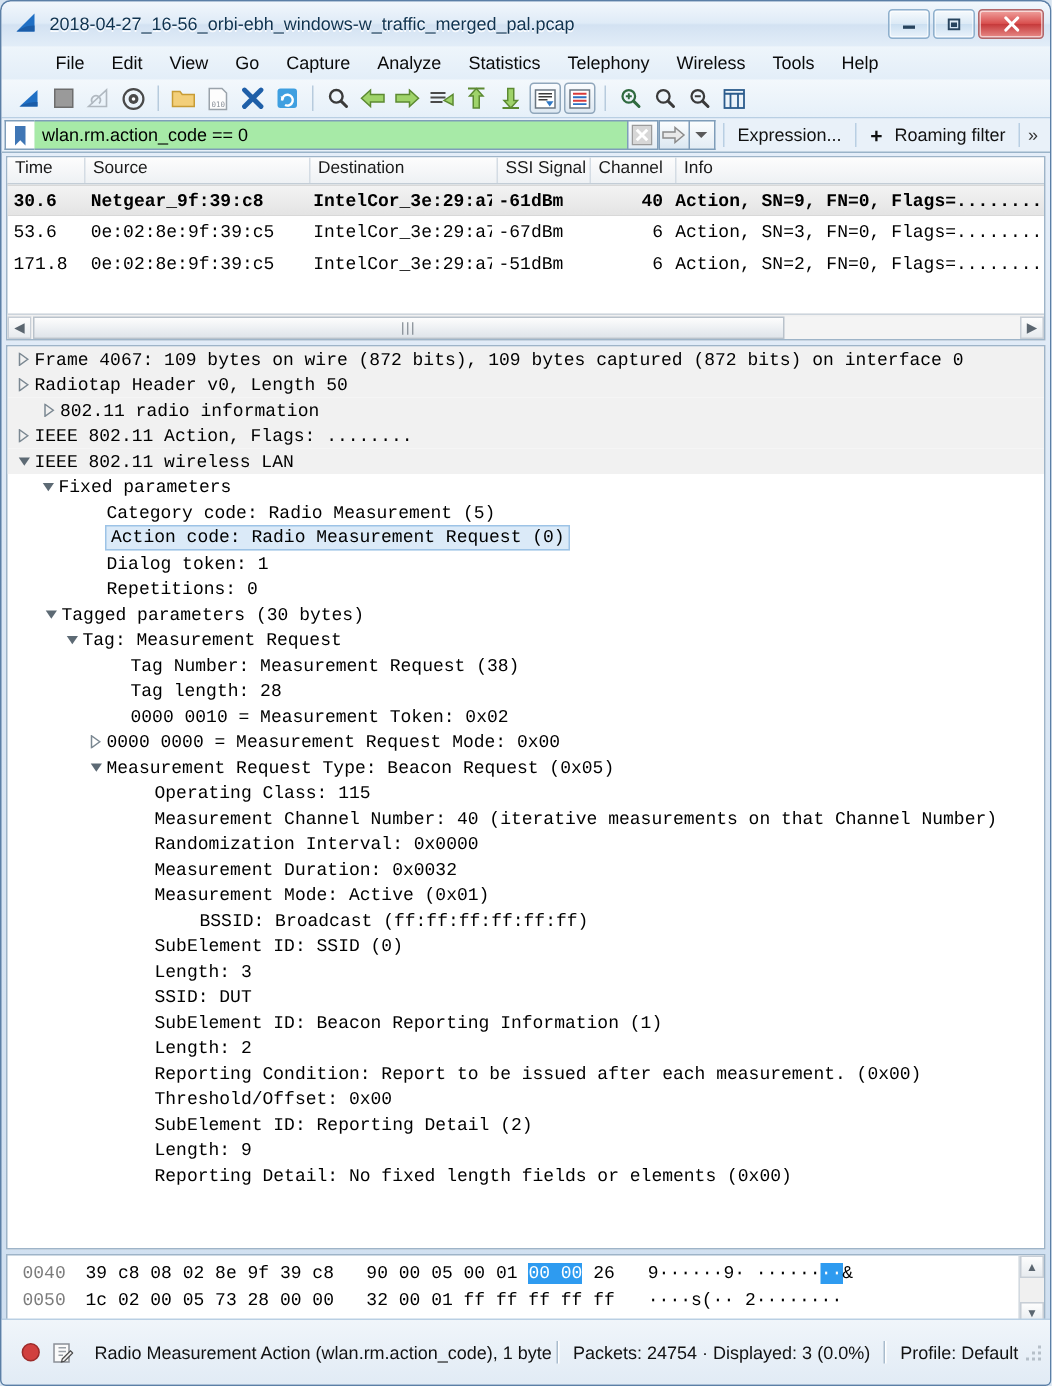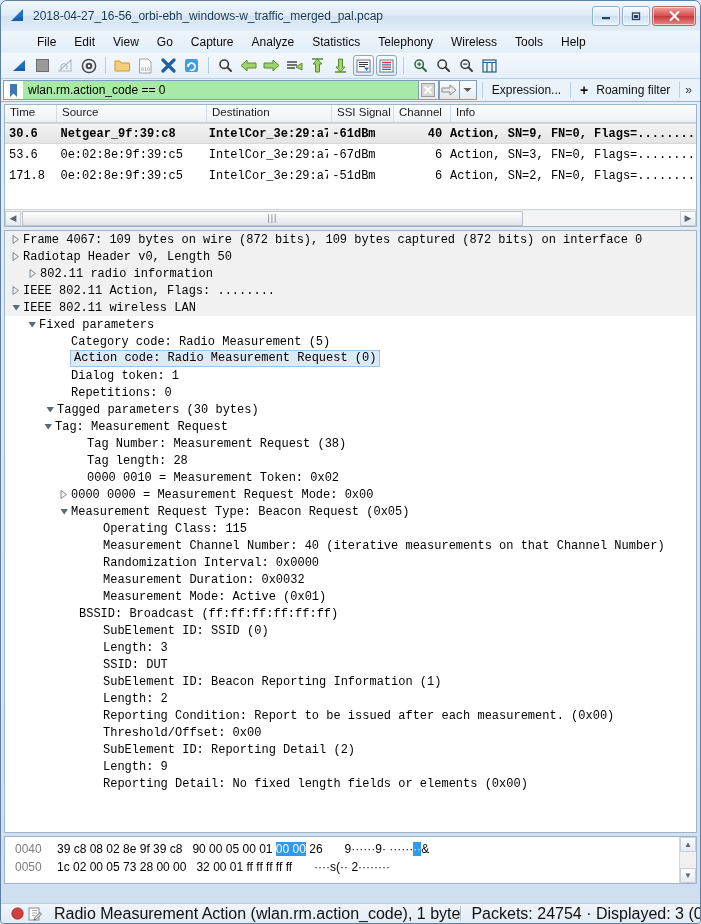"Tagged parameters (30 bytes)" div.trow { padding-left: 40px -> 24px }
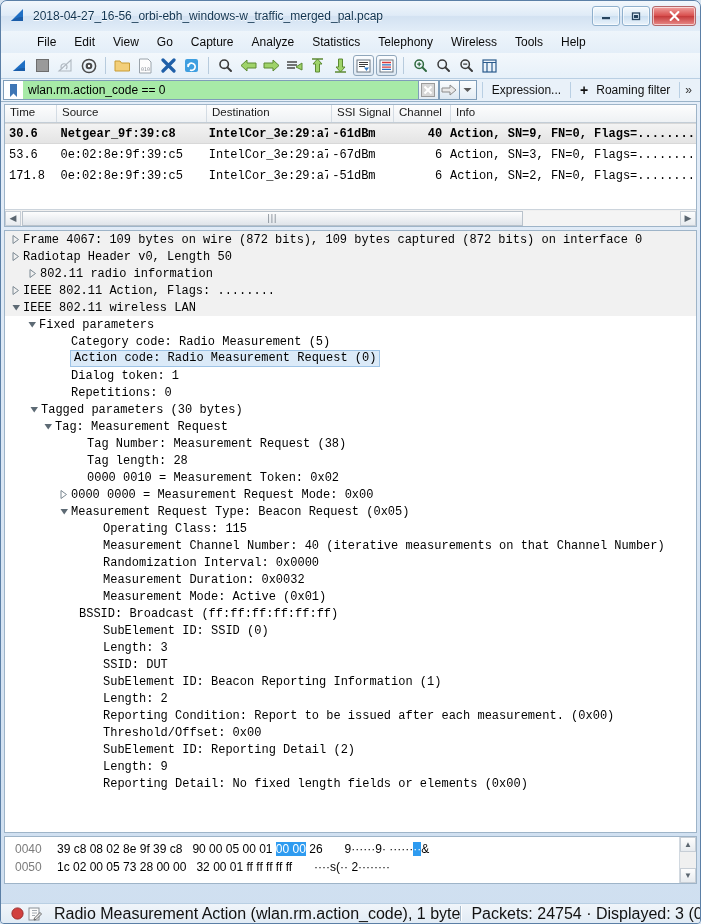"BSSID: Broadcast (ff:ff:ff:ff:ff:ff)" div.trow { padding-left: 62px -> 116px }
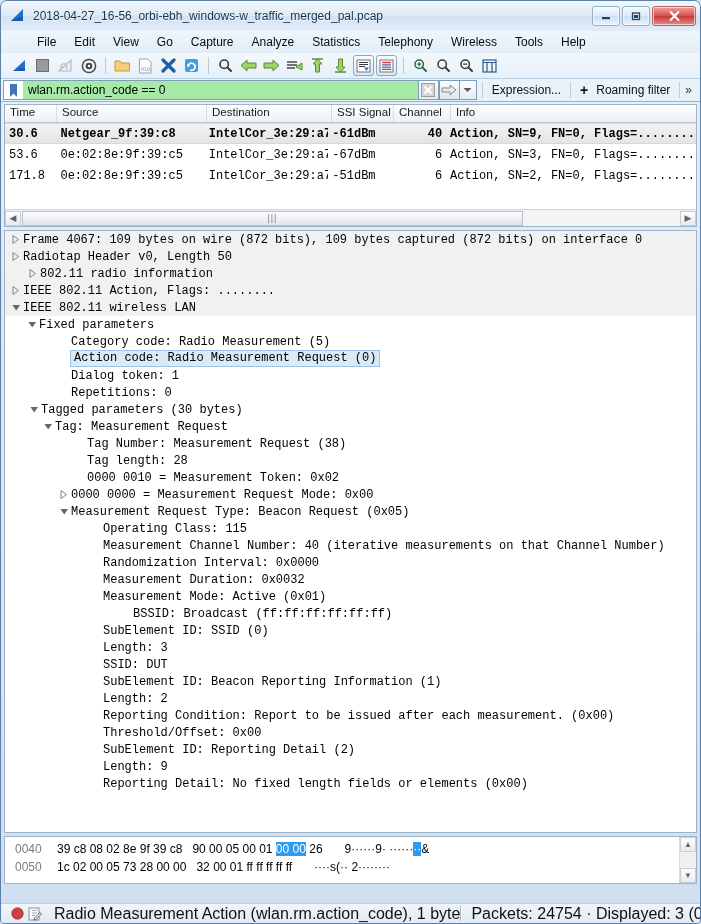"0040" .hexrow { font-family: Liberation Sans, sans-serif -> Liberation Mono, monospace }
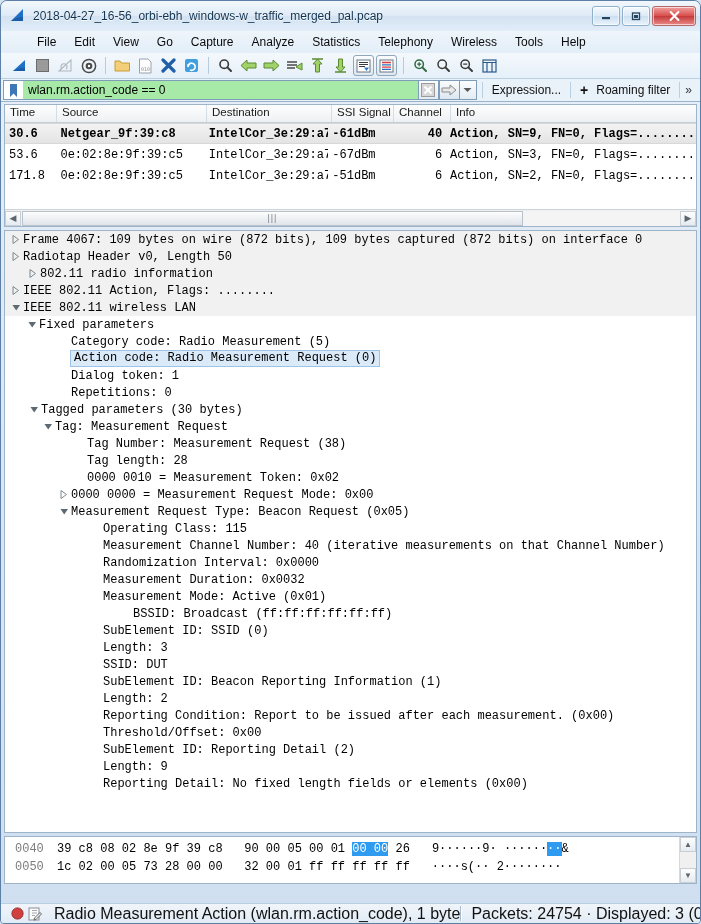"Radio Measurement Action" #statusbar { font-size: 16px -> 12px; height: 20px -> 44px }
